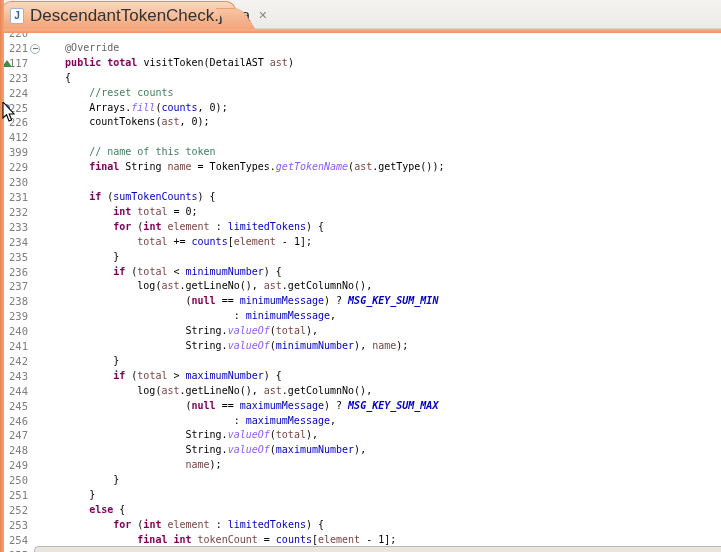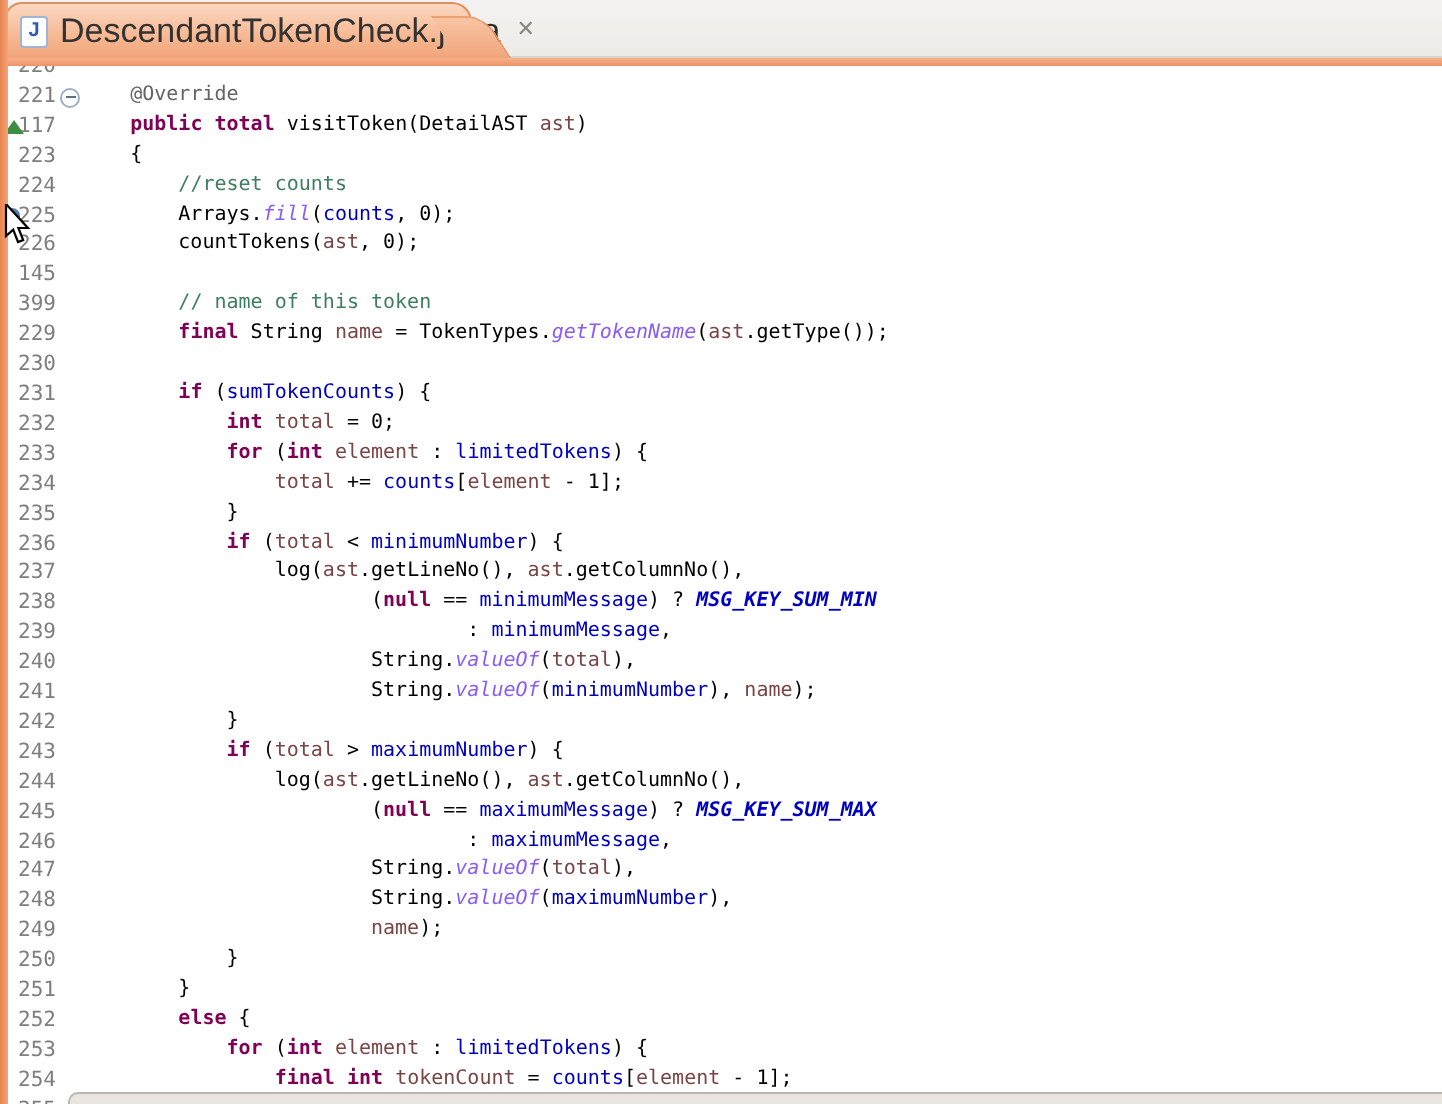"145" span.num { text: 145 -> 412 }
